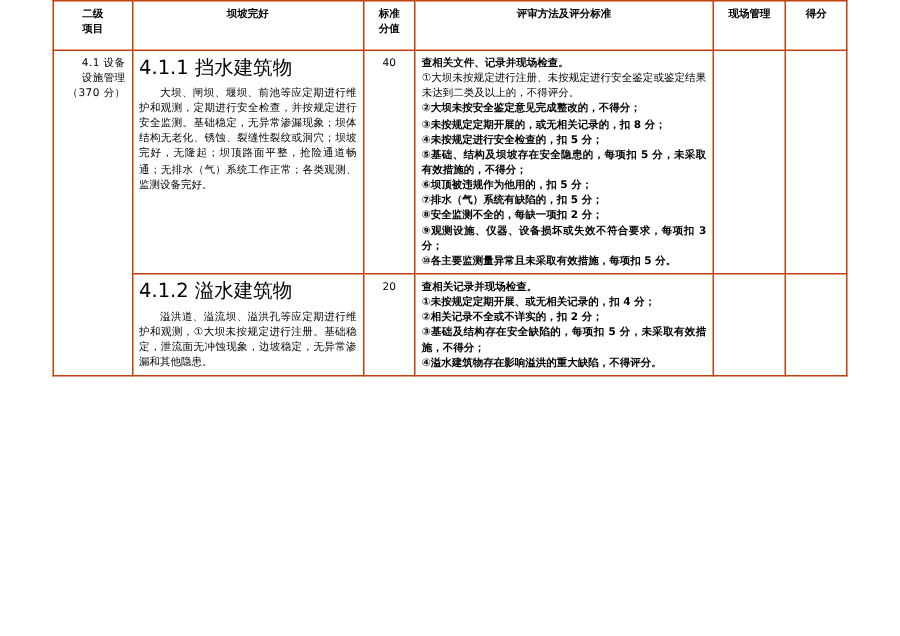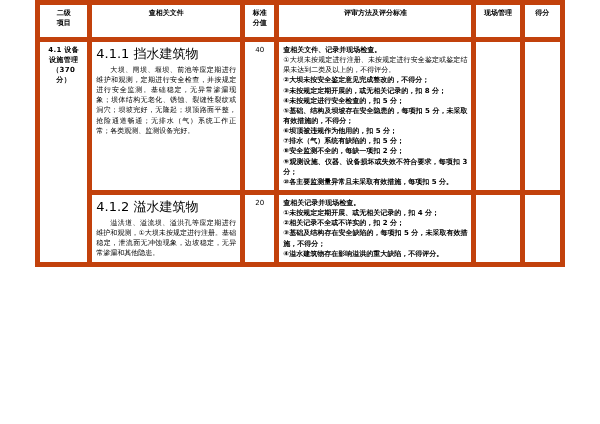"二级" table.main td, table.main th { border: 5px solid #c2410c -> 1px solid #c2410c }
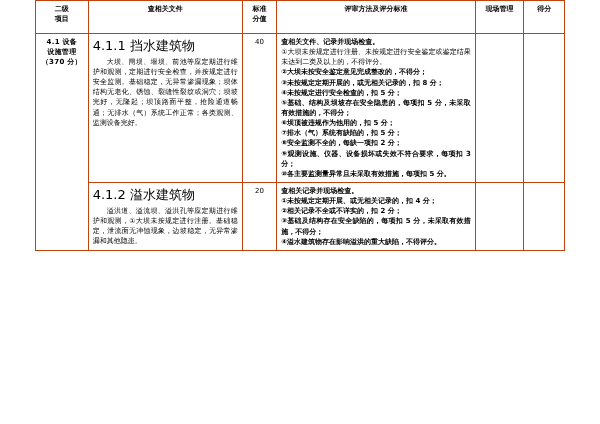"查相关文件" th { text: 查相关文件 -> 坝坡完好 }
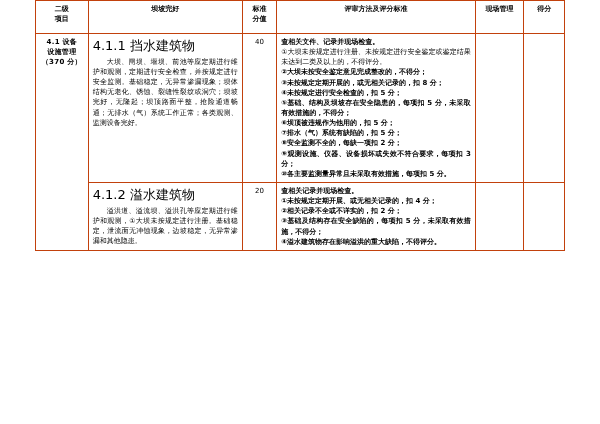"4.1 设备" .cat-cell { font-weight: bold -> normal; text-align: center -> right }
